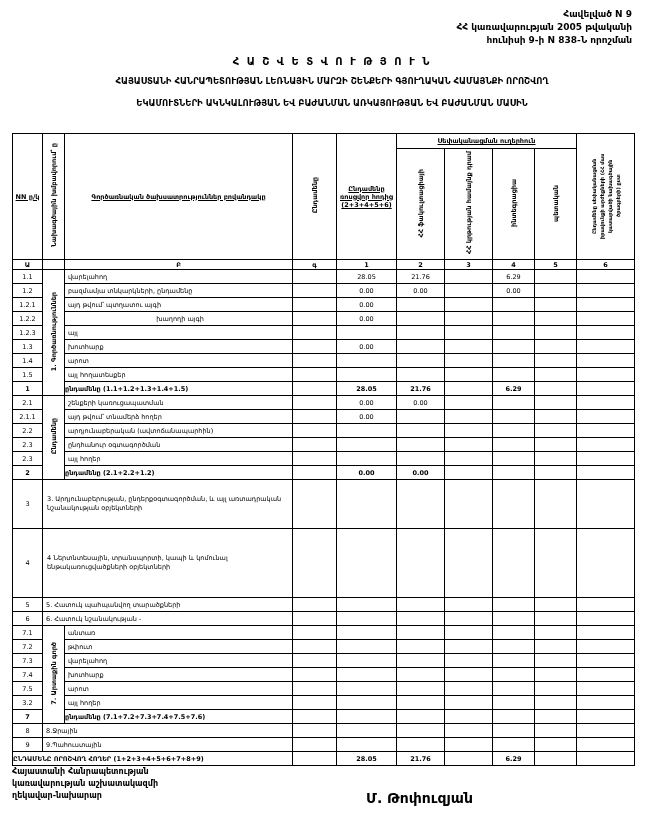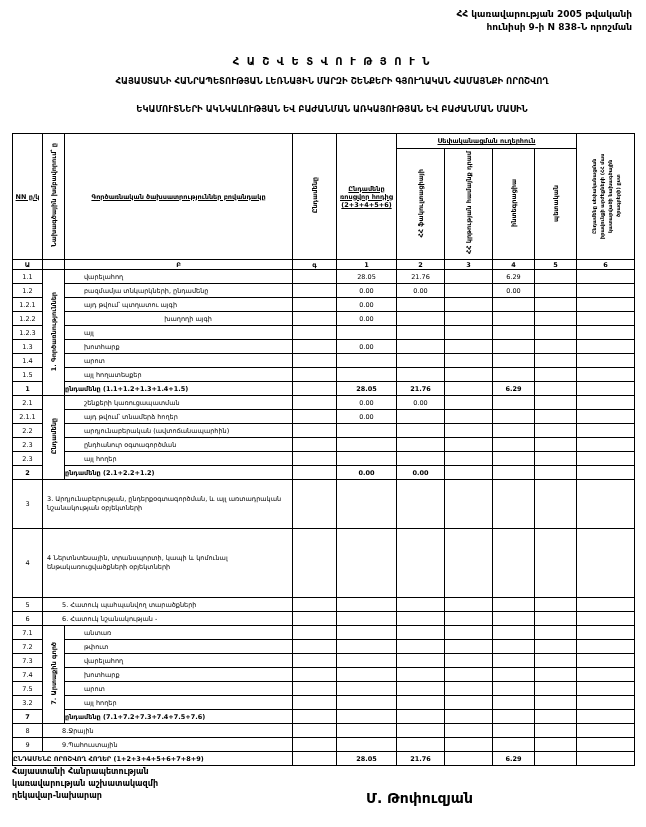"Հավելված N 9" div { html: none -> <div>Հավելված N 9</div> }
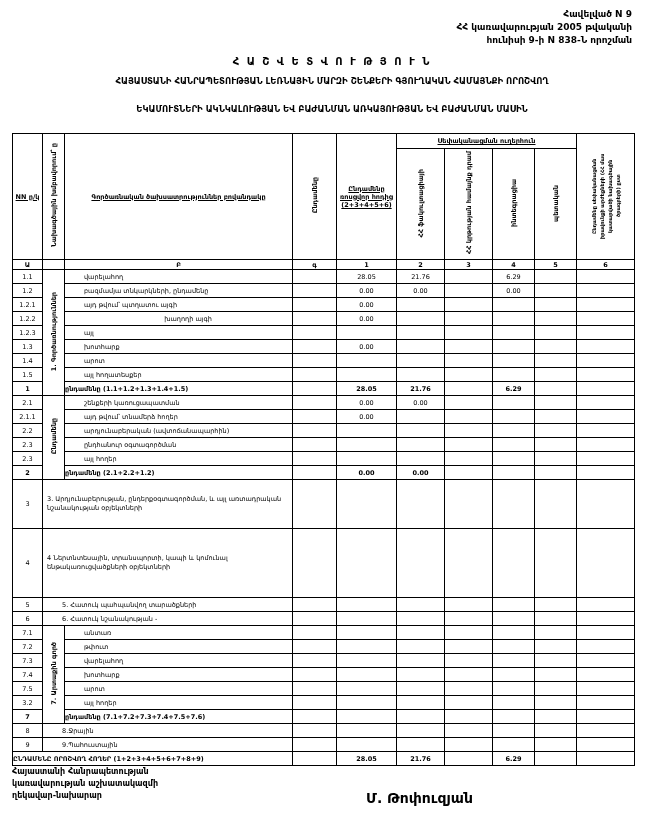"ԵԿԱՄՈՒՏՆԵՐԻ ԱԿՆԿԱԼՈՒԹՅԱՆ ԵՎ ԲԱԺԱՆՄԱՆ" div.t-sub { margin-top: 16px -> 10px }
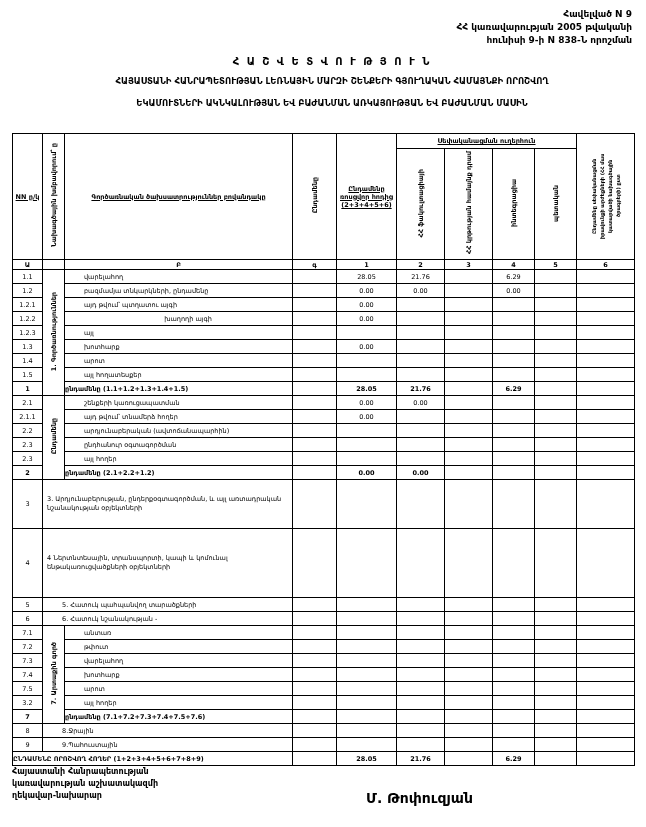"վարելահող" .lbl { padding-left: 19px -> 3px }
